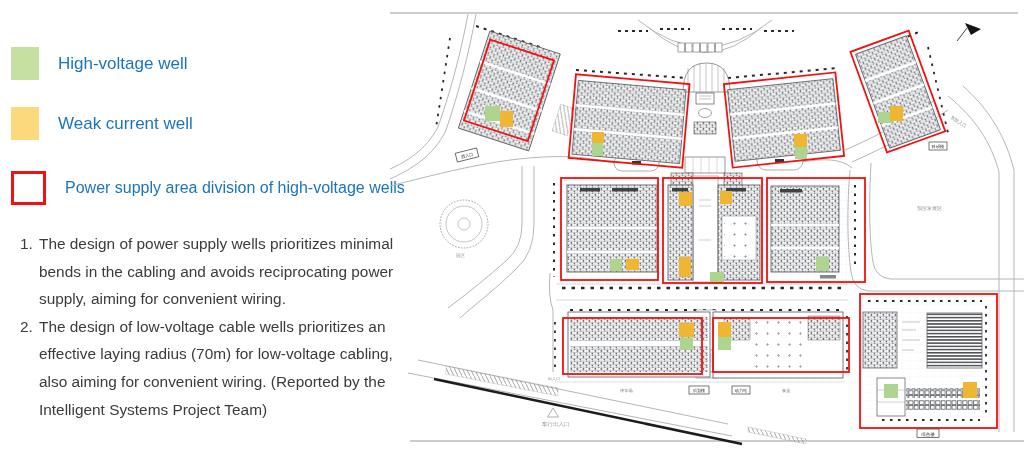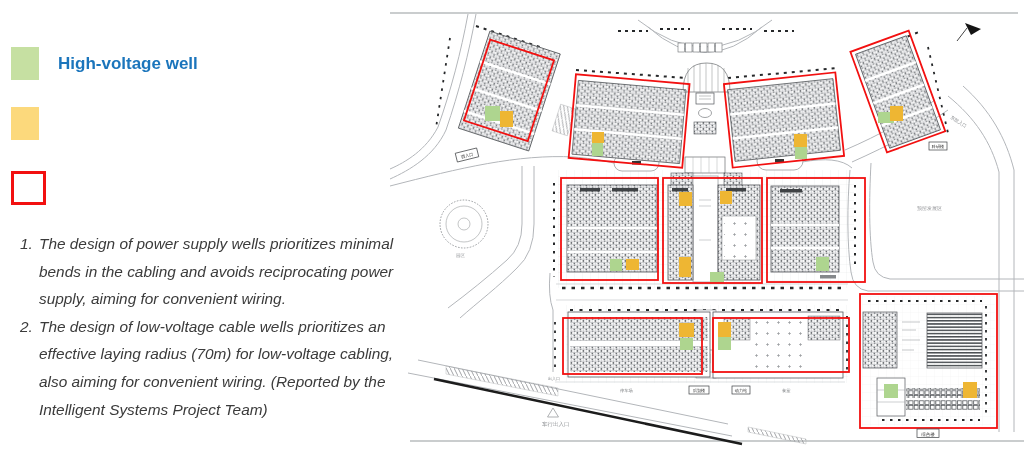"High-voltage well" .legend-label { font-weight: bold -> normal }
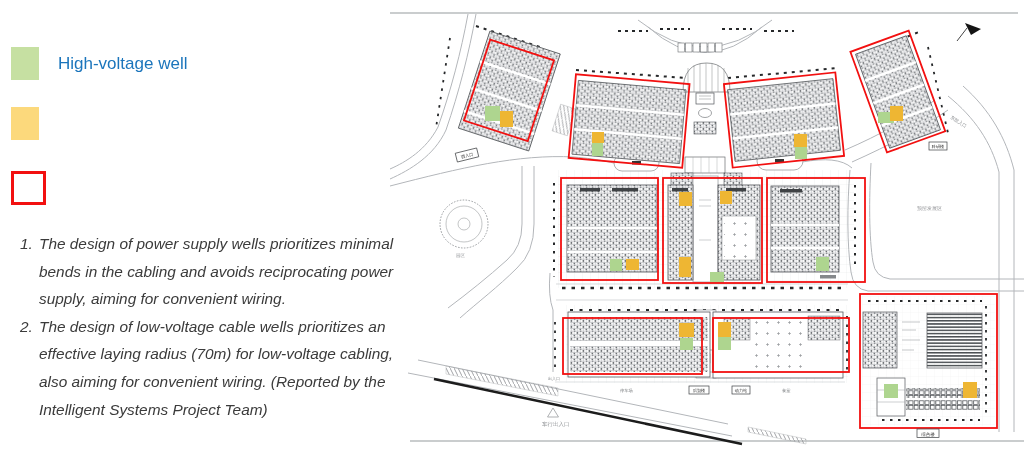"Weak current well" div.legend-label { html: none -> <div>Weak current well</div> }
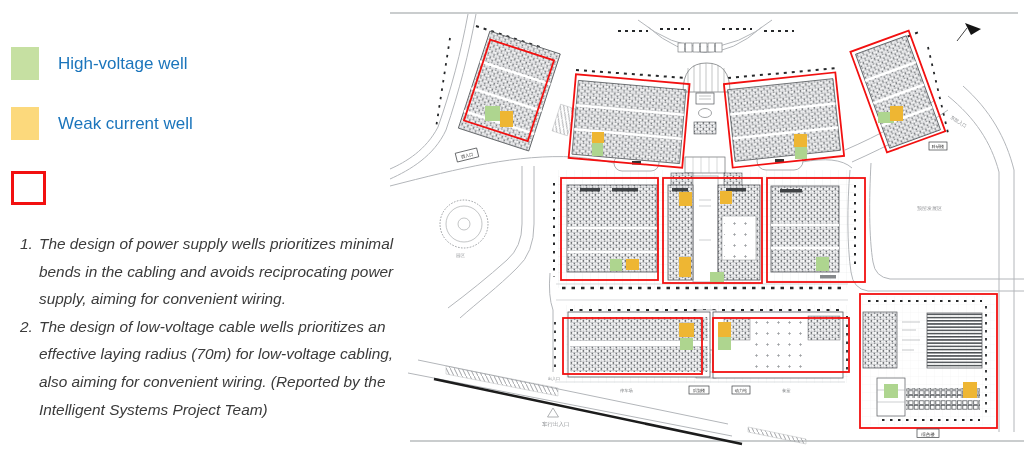"Power supply area division of" div.legend-label { html: none -> <div>Power supply area division of high-voltage wells</div> }
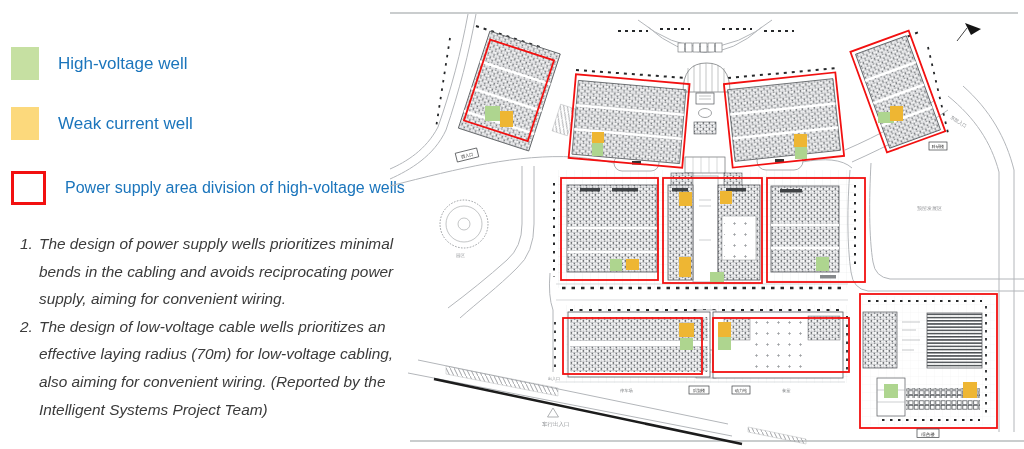"The design of power supply" .notes ol { font-style: italic -> none }
